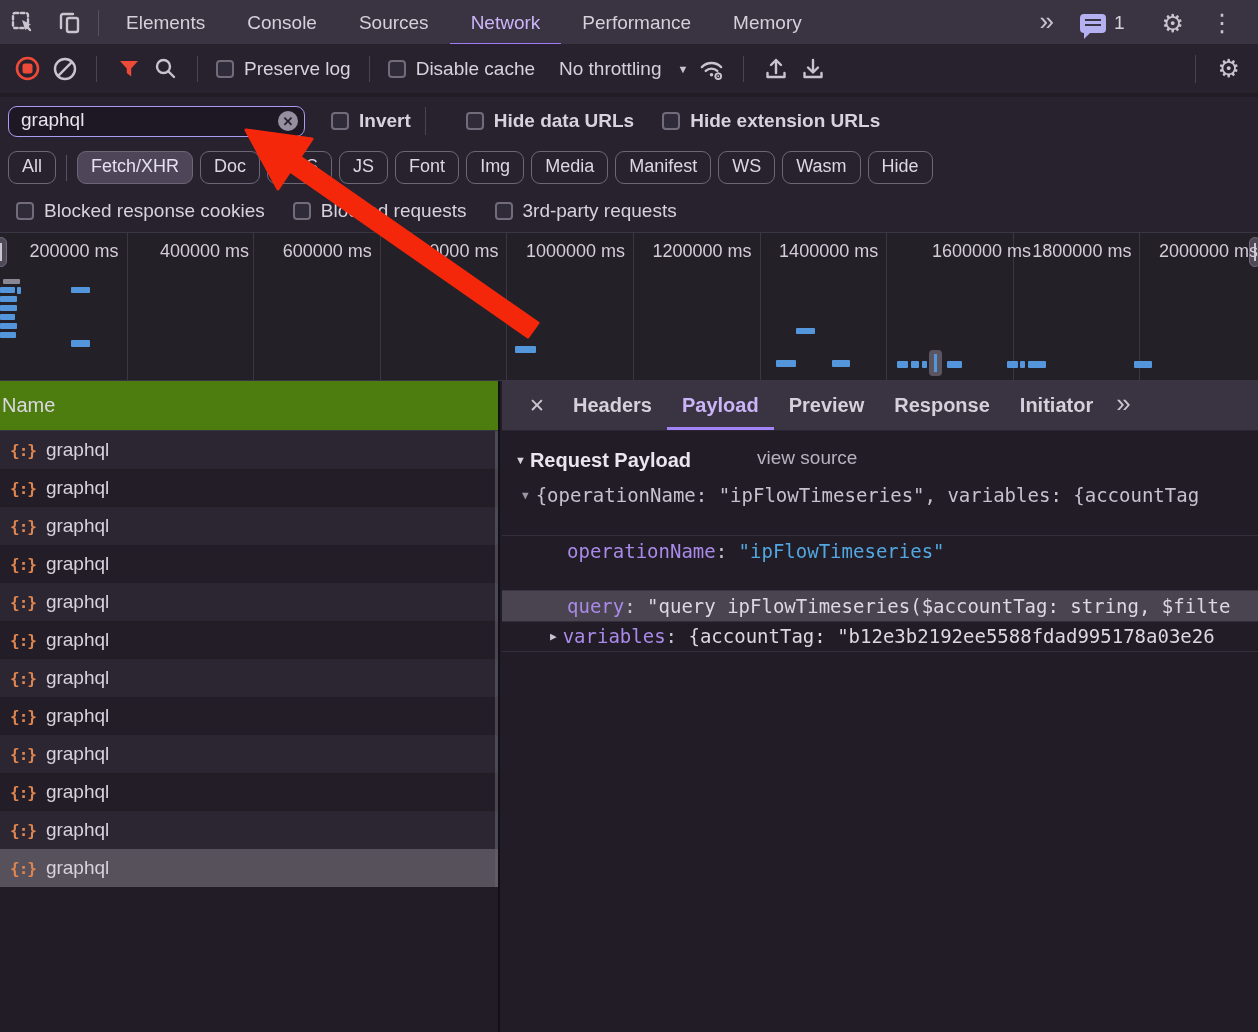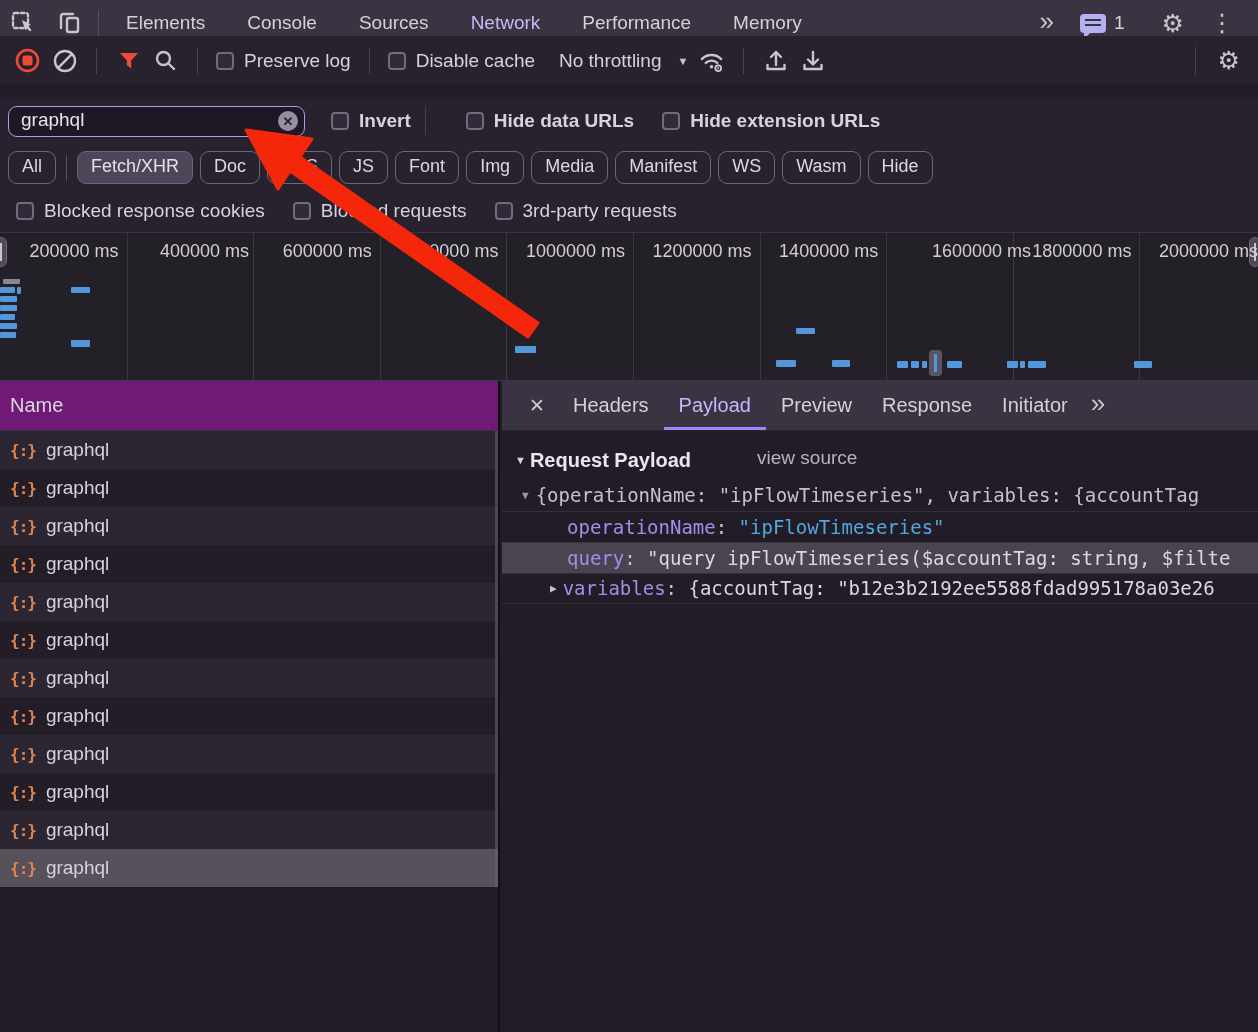"Preserve log" .toolbar { top: 36px -> 44px }
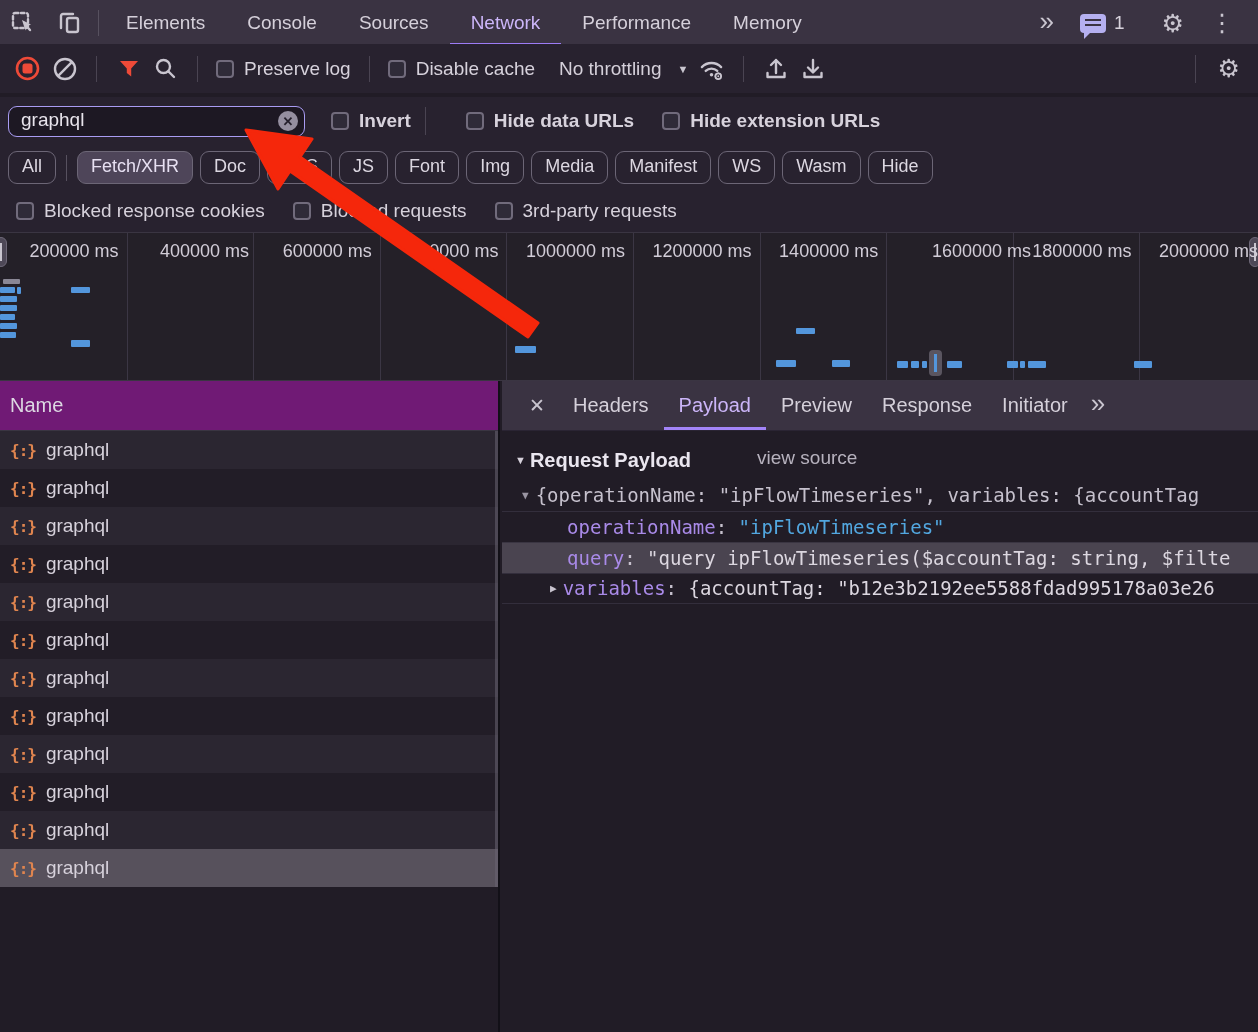"Name" .namehdr { background: #701a75 -> #4d7c0f; padding: 0 10px -> 0 2px }
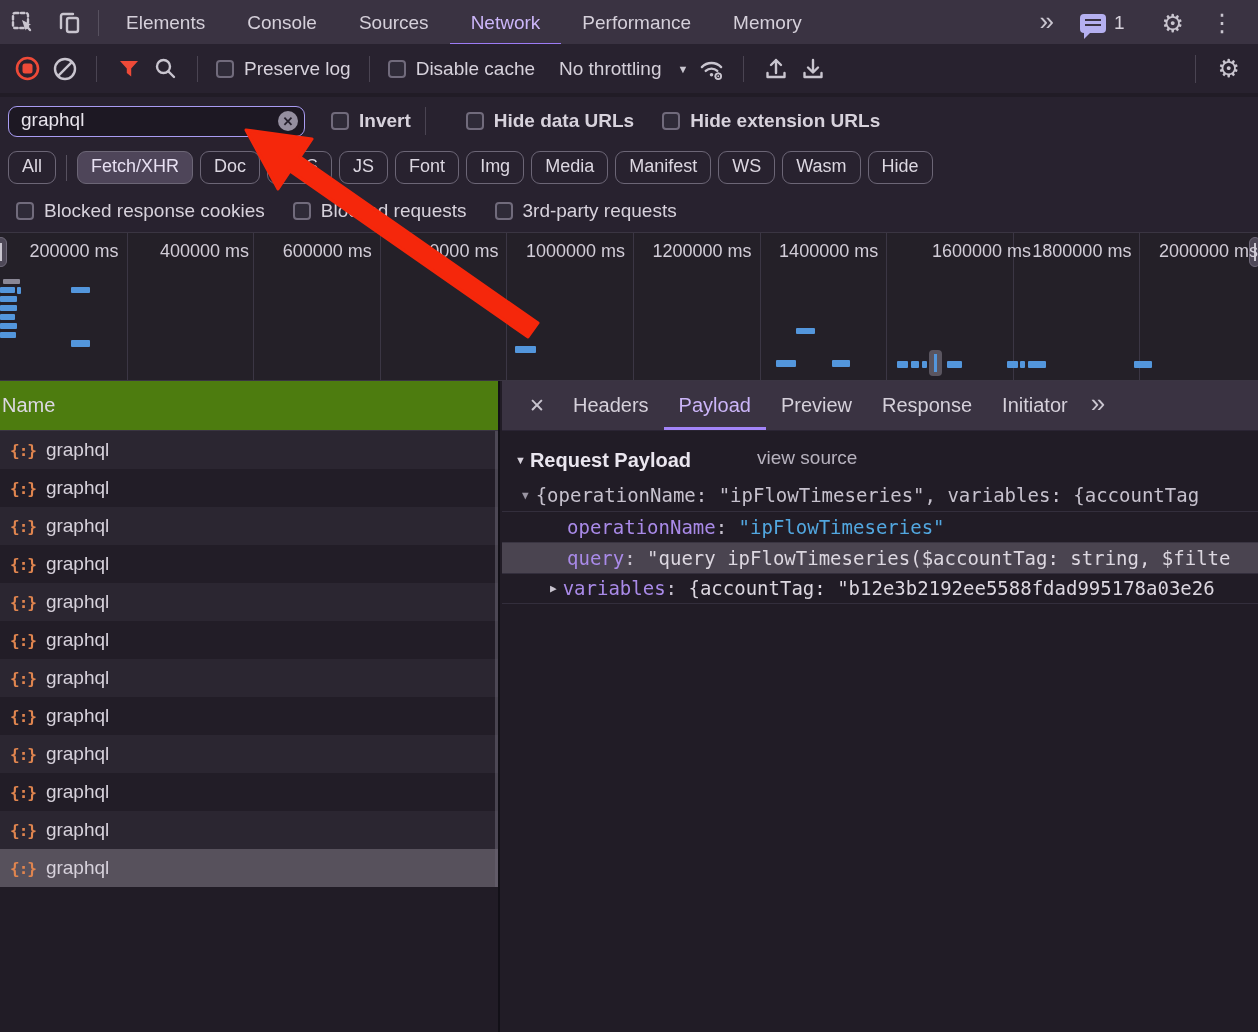"Headers" .dtab { font-weight: none -> bold }
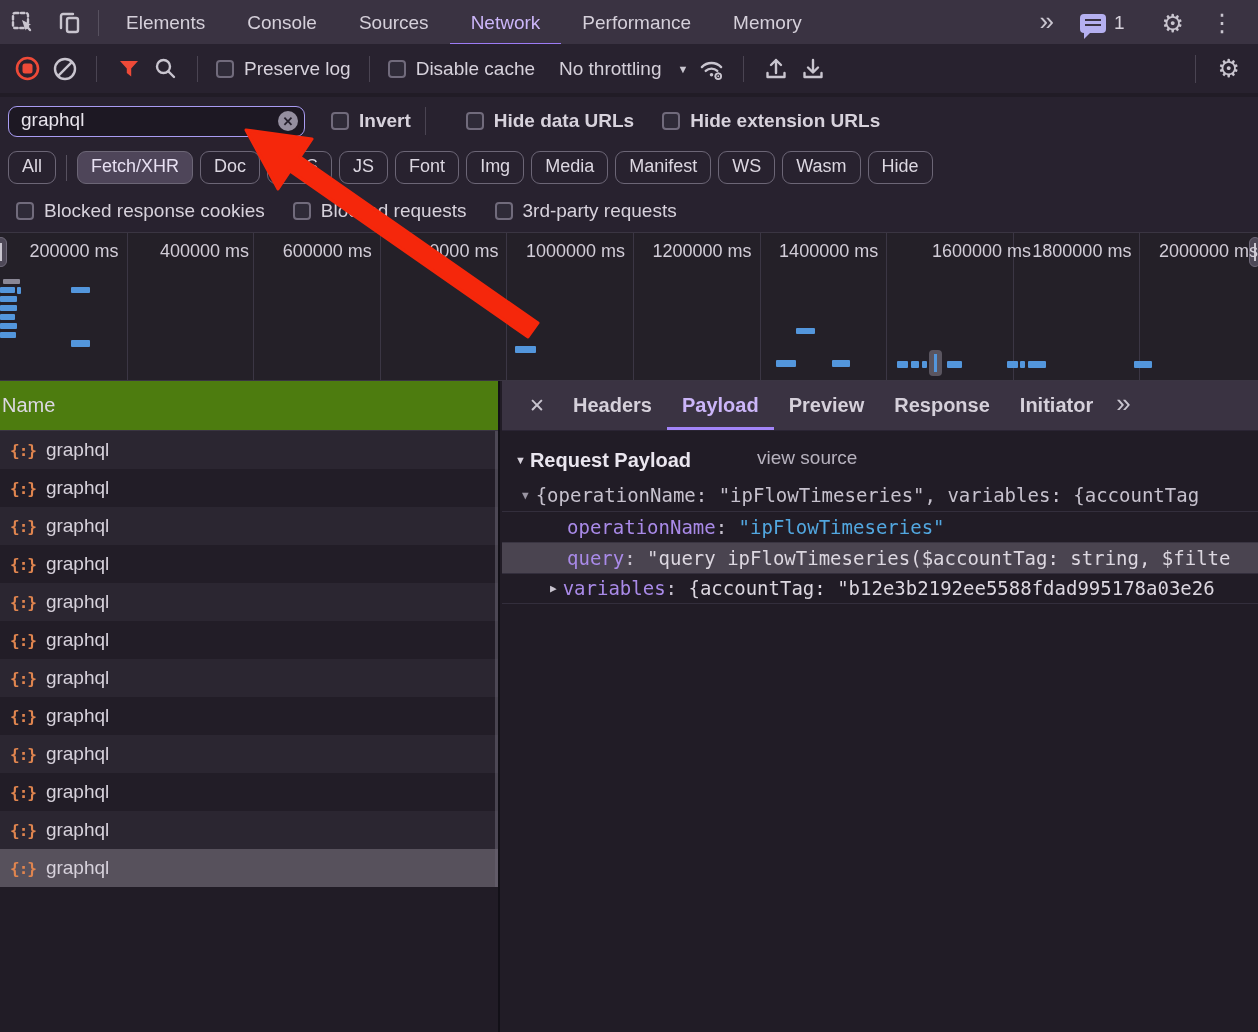"operationName" .prow-kv { margin-top: none -> 24px }
